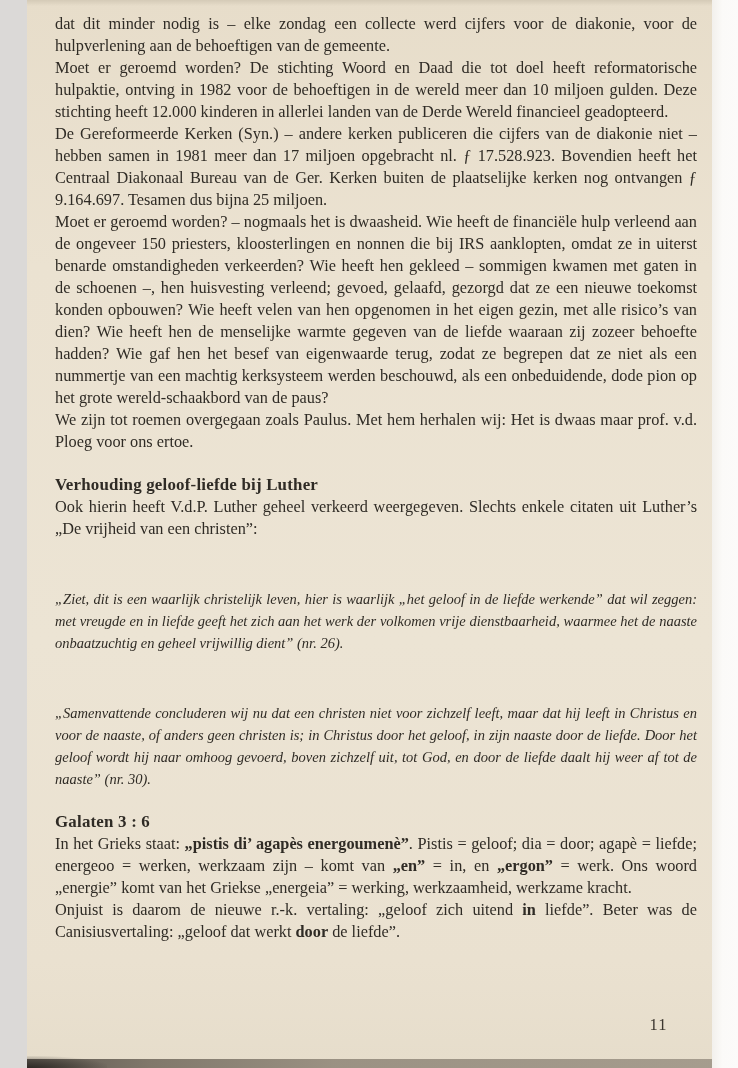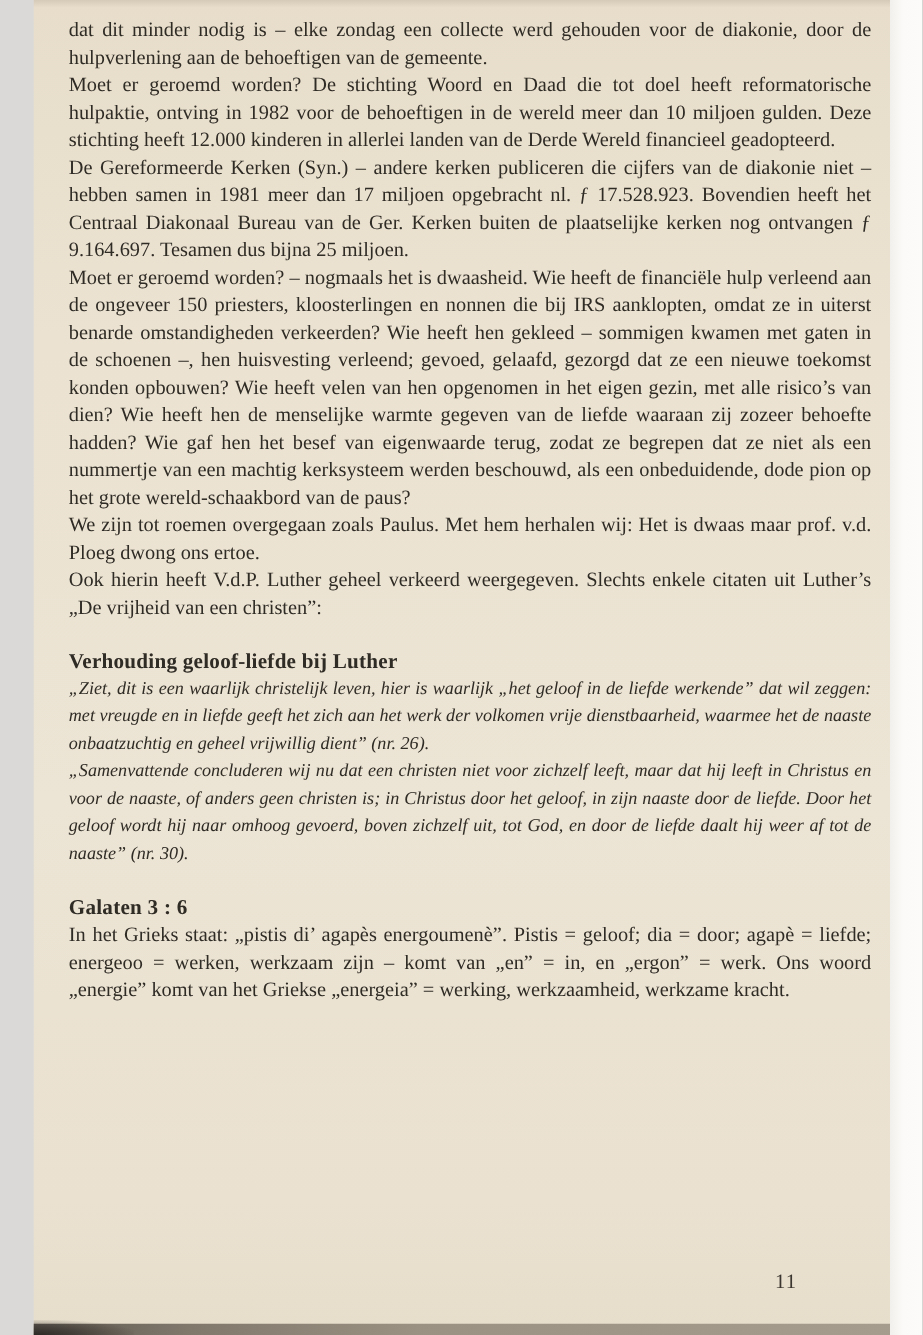"dat dit minder nodig is" span { text: gehouden voor de diakonie, door -> cijfers voor de diakonie, voor }
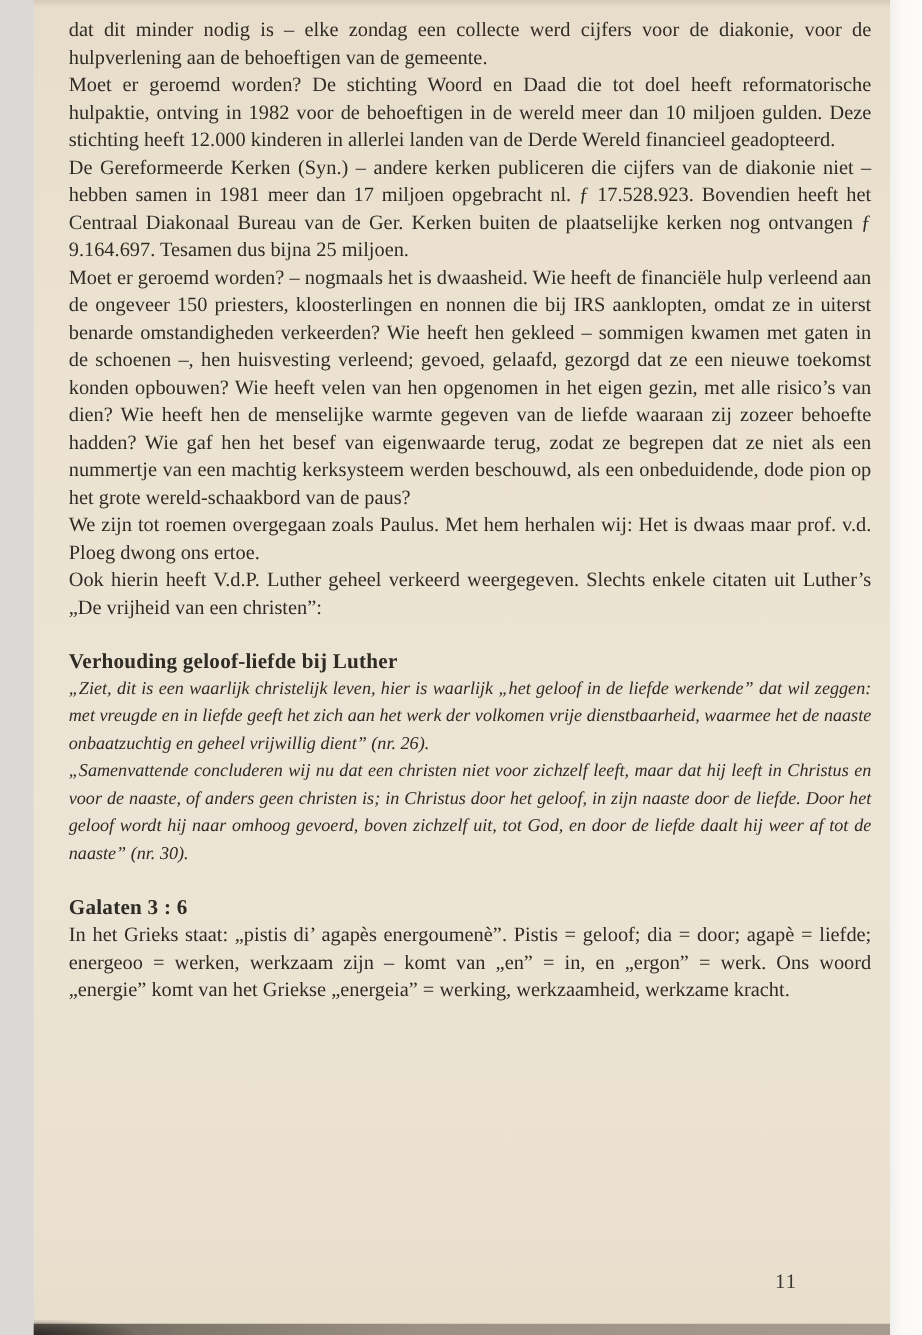"We zijn tot roemen overgegaan" span { text: dwong -> voor }
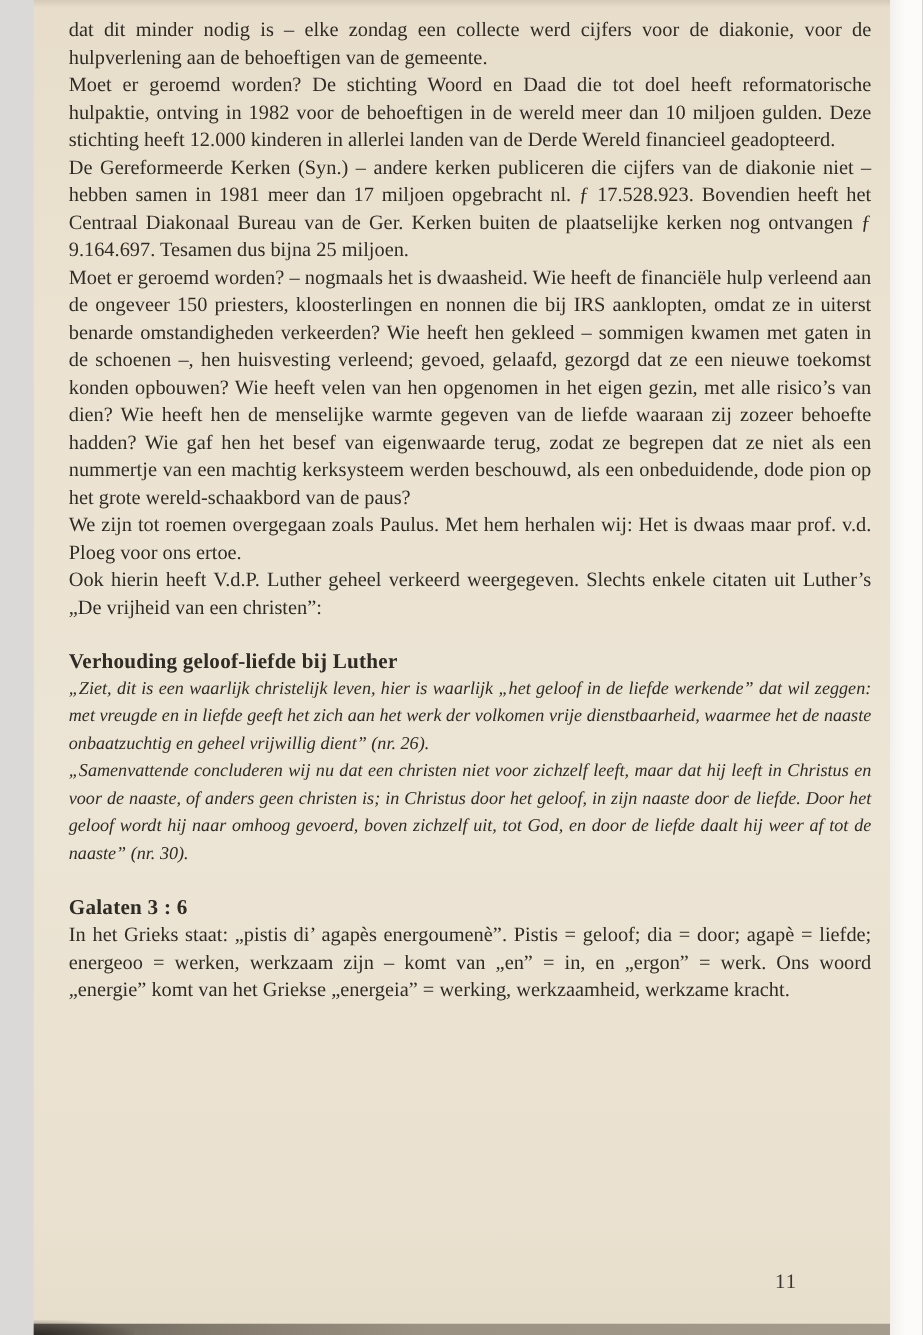"Ook hierin heeft V.d.P. Luther" div.para { order: before "Verhouding geloof-liefde bij Luther" -> after "Verhouding geloof-liefde bij Luther" }
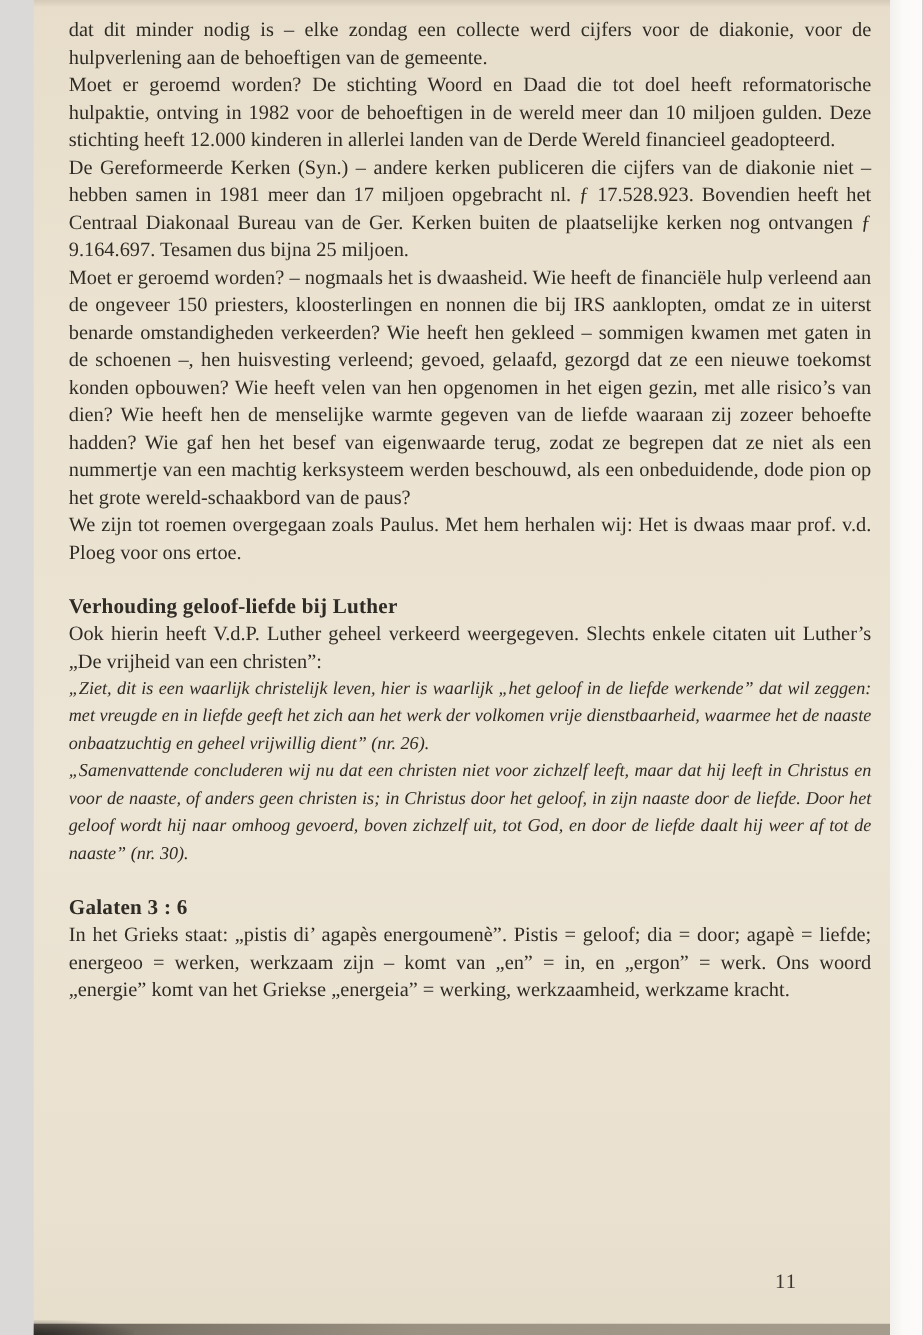"„Ziet, dit is een waarlijk" .quote { margin-top: none -> 48px }
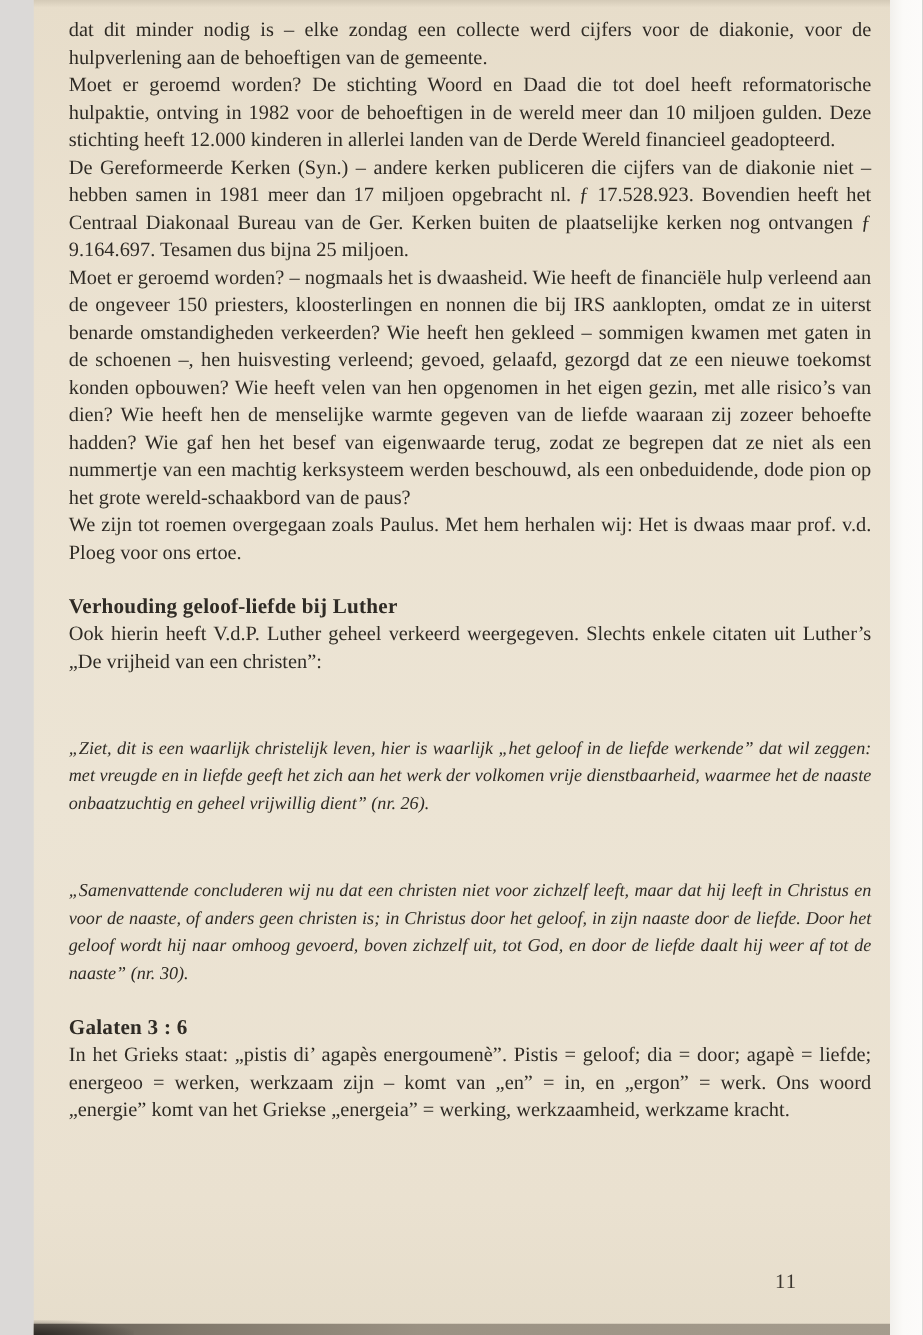"„pistis di’ agapès energoumenè”" .b { font-weight: normal -> bold }
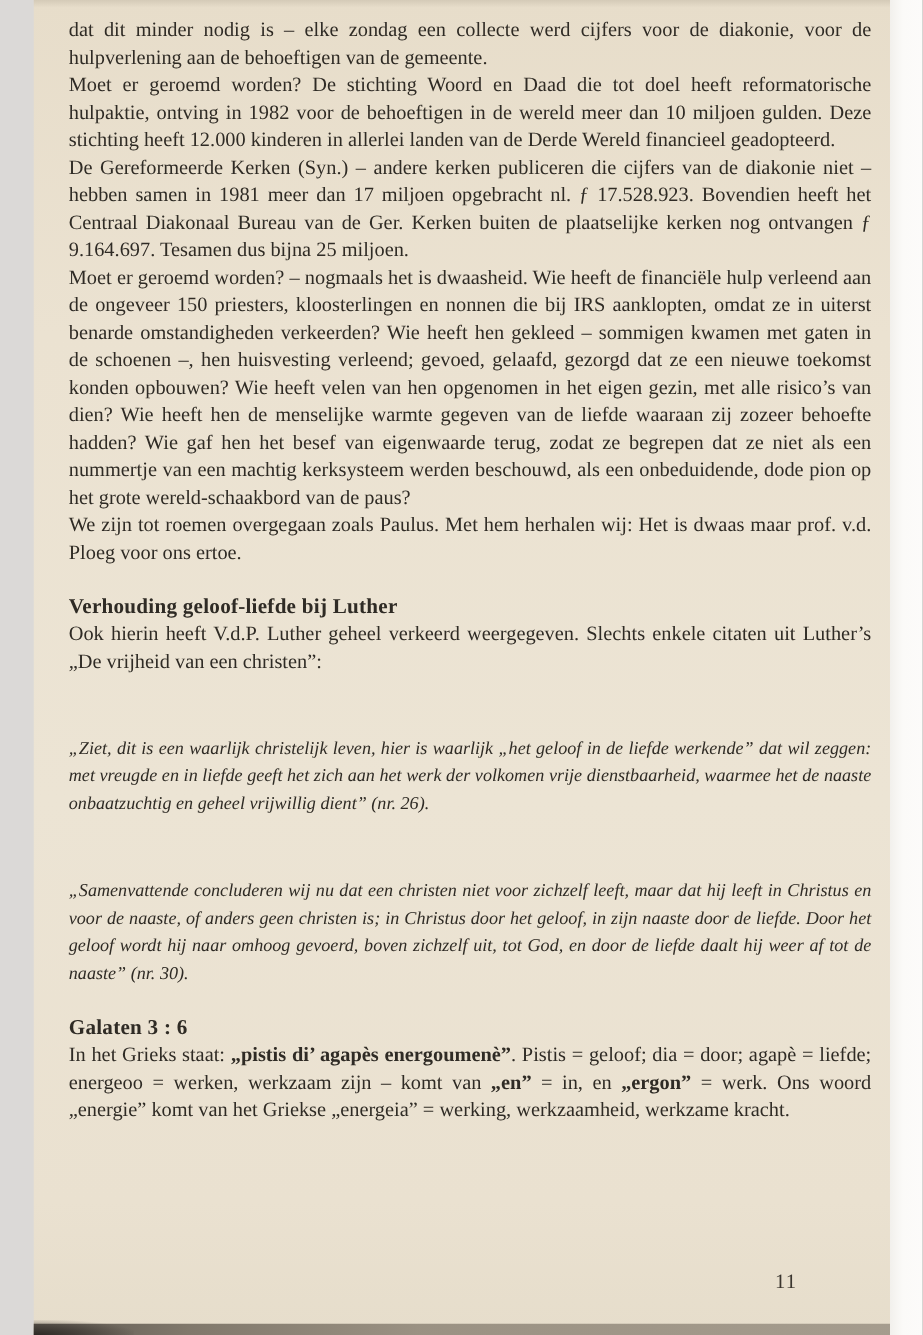"Onjuist is daarom de nieuwe" div.para { html: none -> <div><span>Onjuist is daarom de nieuwe r.-k. vertaling: „geloof zich uitend </span><span>in</span><span> liefde”. Beter was de Canisiusvertaling: „geloof dat werkt </span><span>door</span><span> de liefde”.</span></div> }
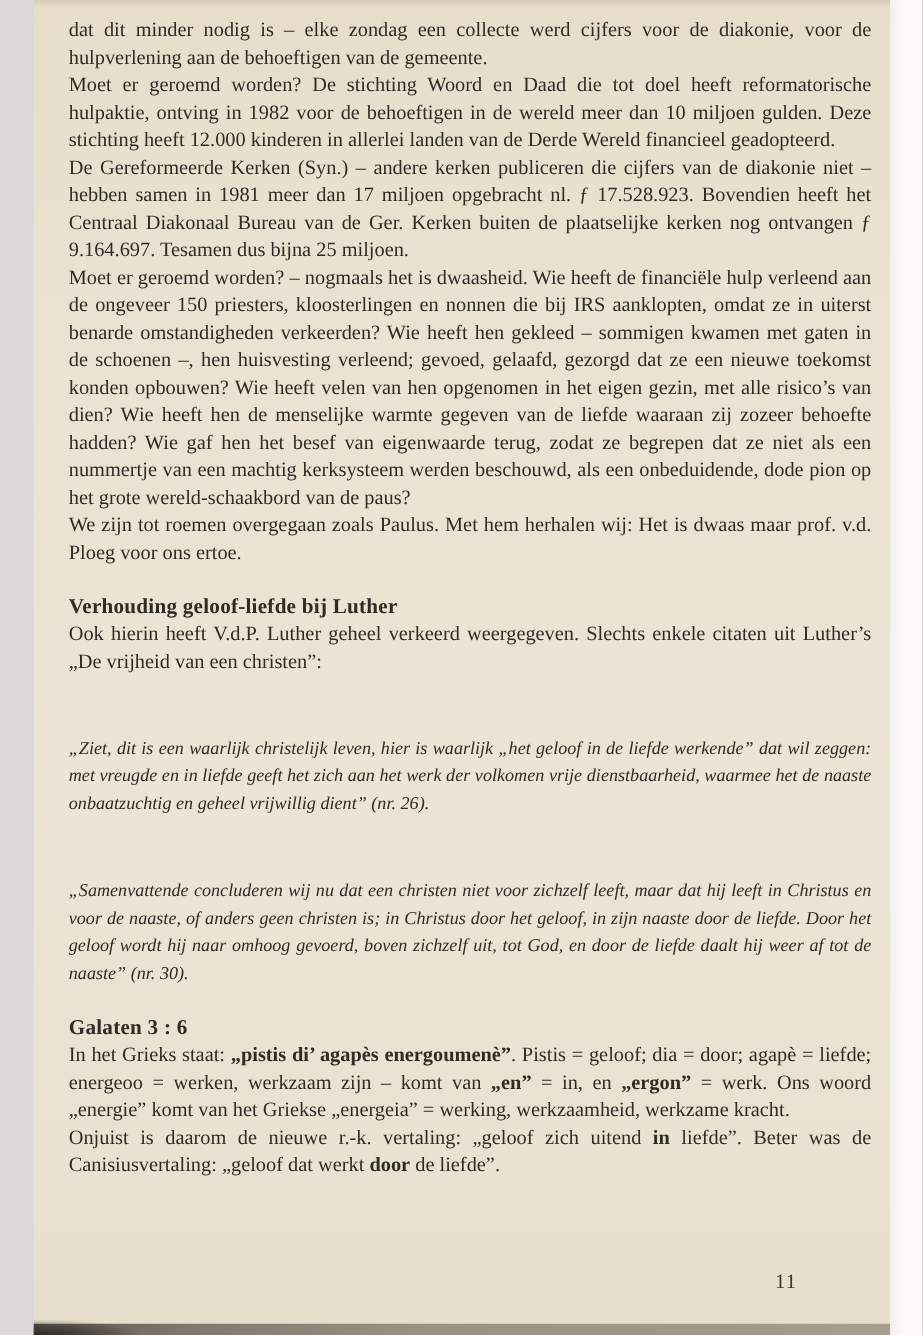"11" .page-number { text-align: left -> center }
